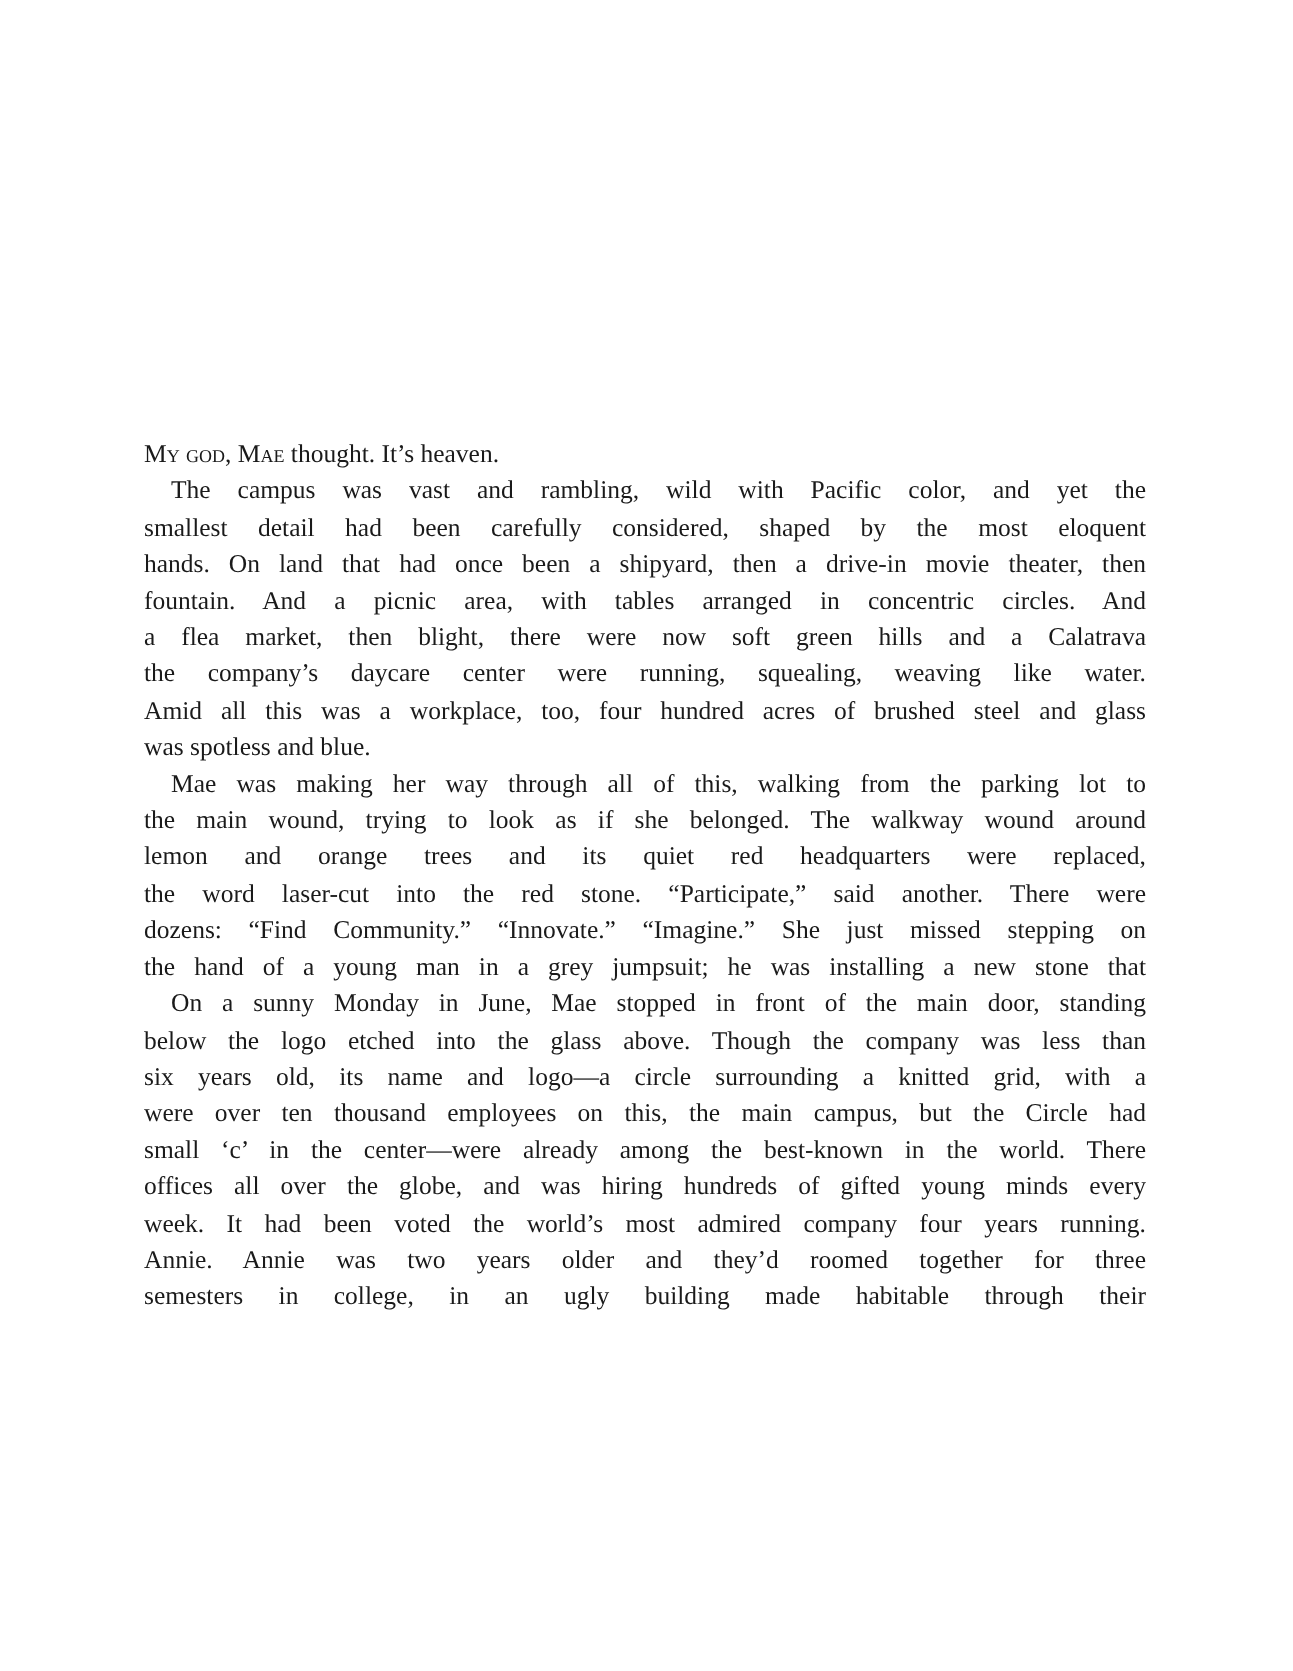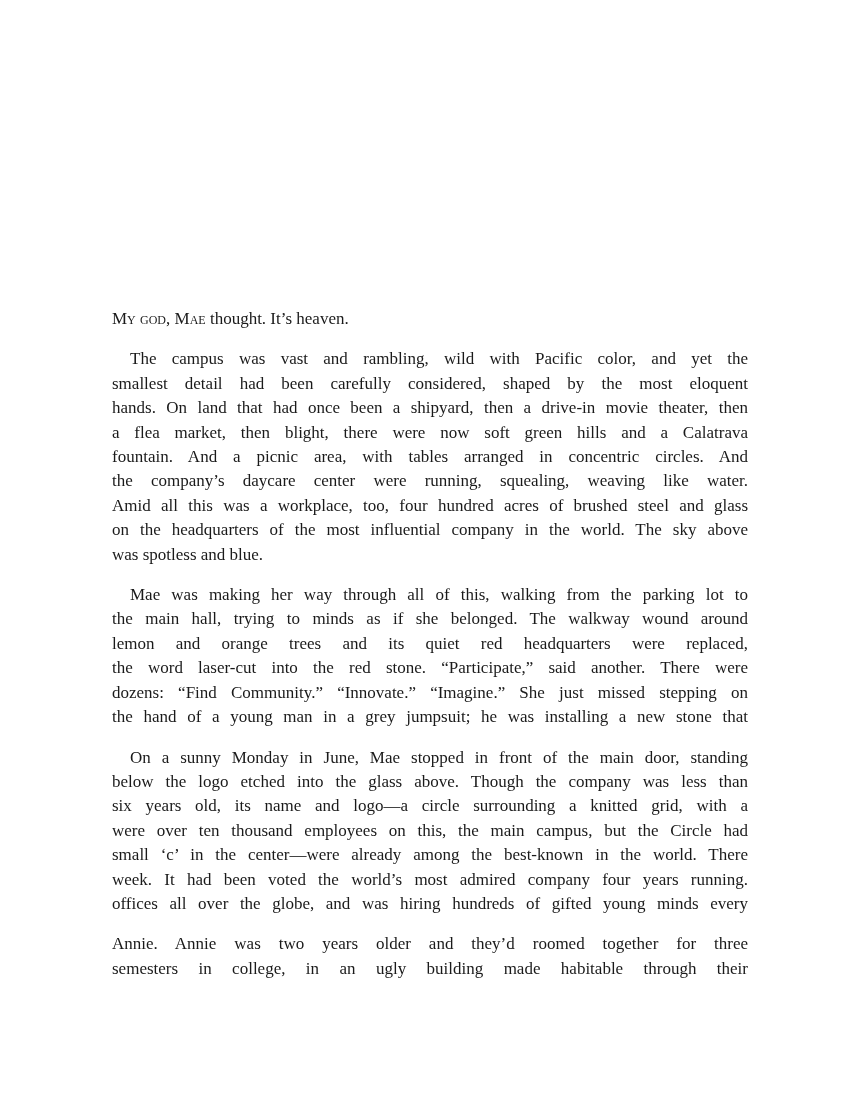"My god, Mae thought. It’s" .para { margin: 16px -> 0 }
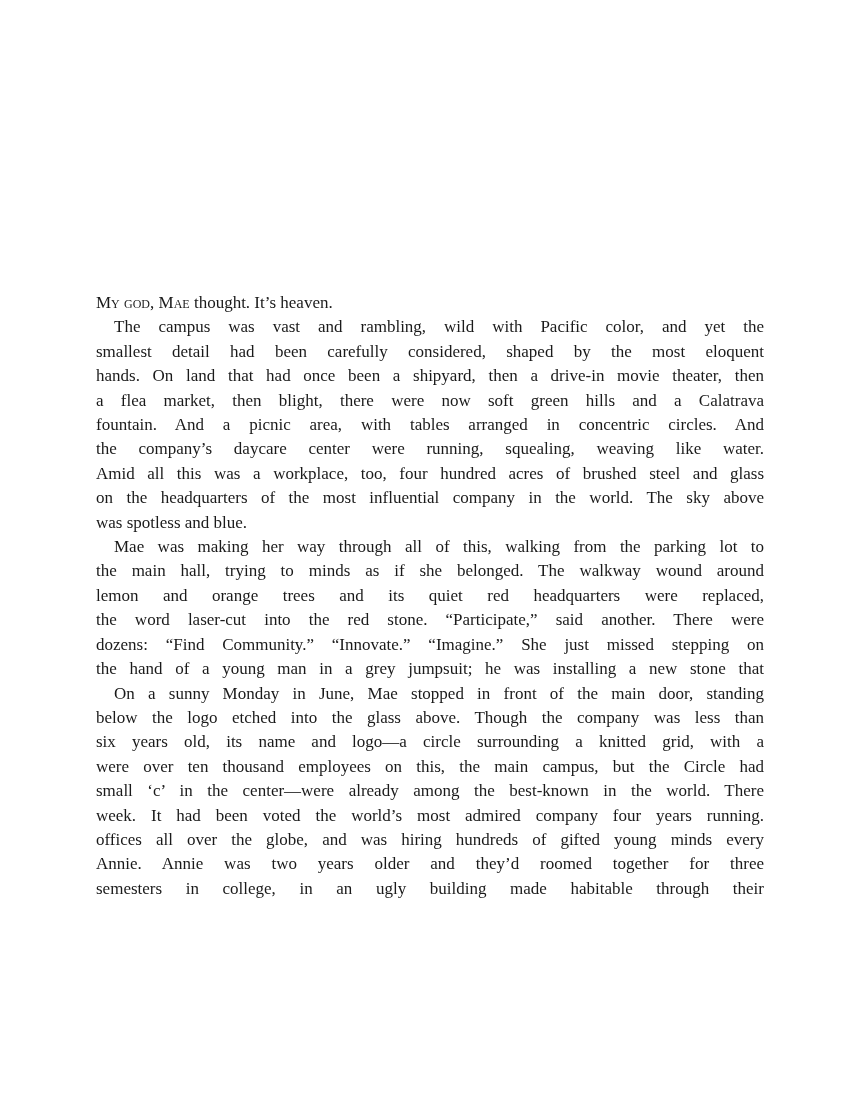"a flea market, then blight," span.ln { order: before "fountain. And a picnic area," -> after "fountain. And a picnic area," }
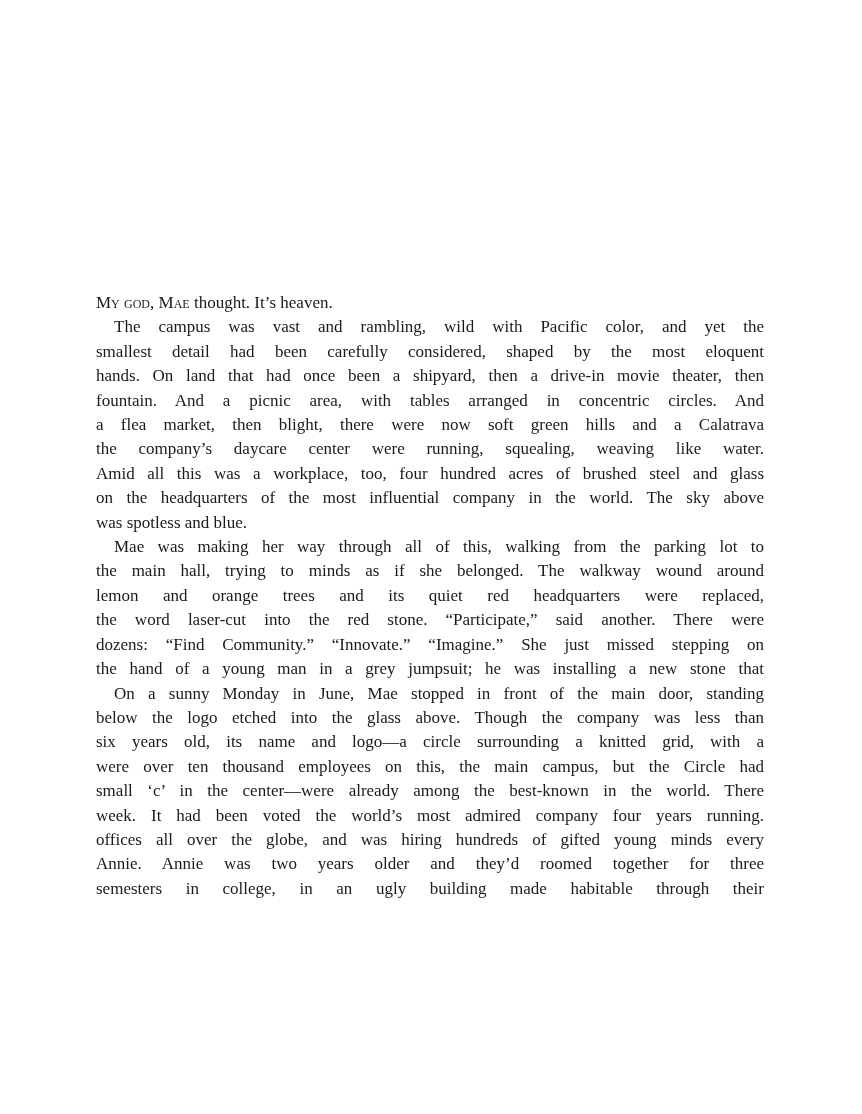"on the headquarters of the" span.ln { html: <span>on the headquarters of the most influential company in the world. The sky above</span> -> none }
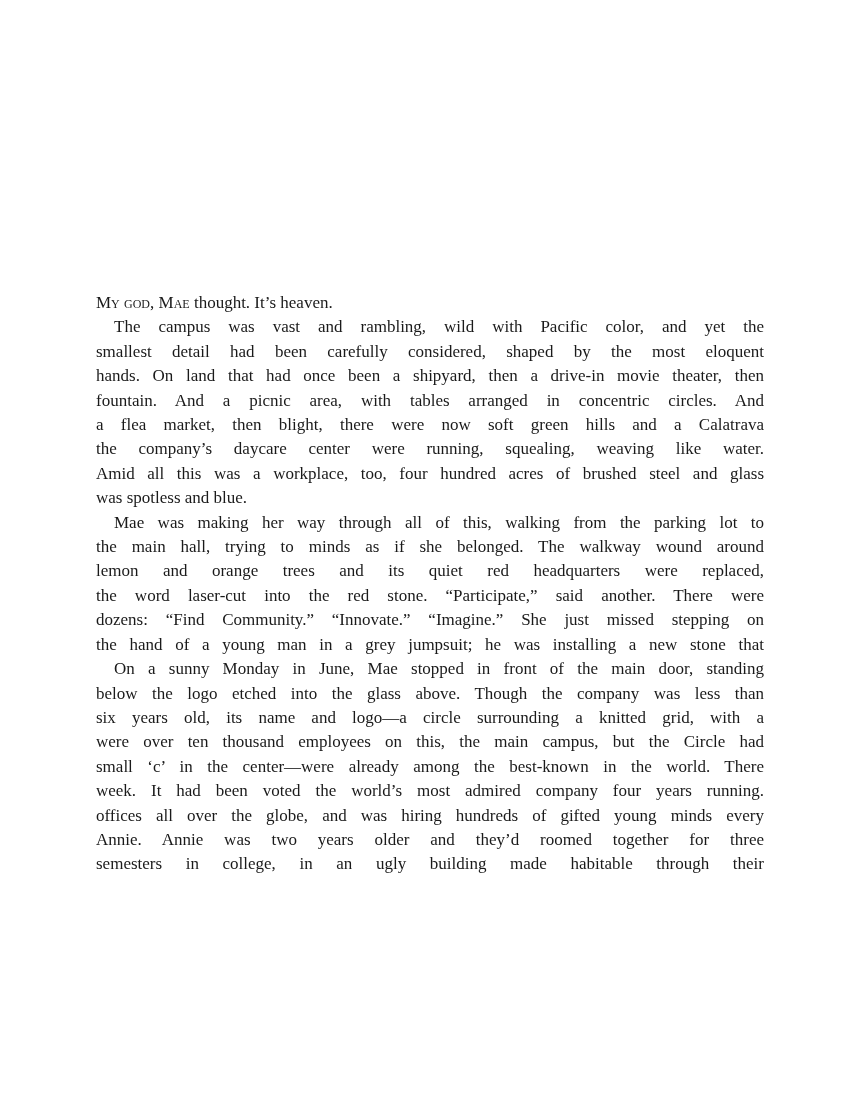"the main hall, trying to" span.ln { text: hall, trying to minds -> wound, trying to look }
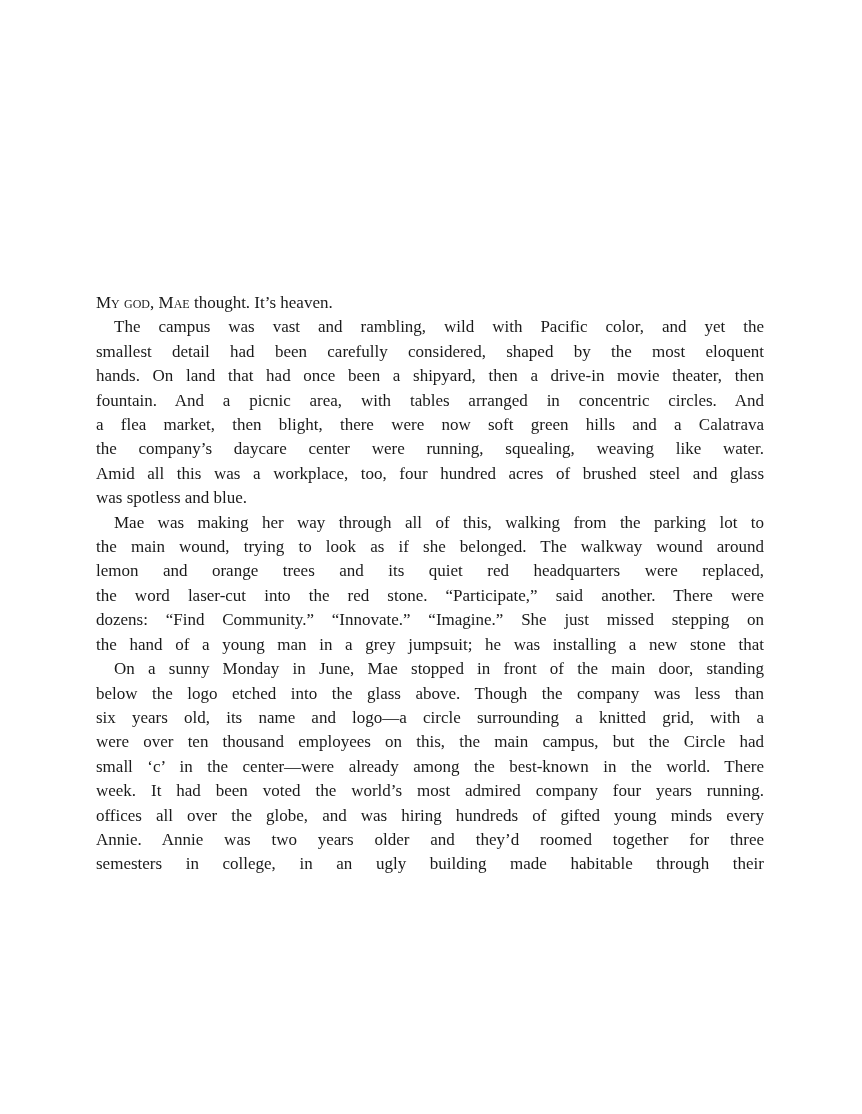"week. It had been voted" span.ln { order: before "offices all over the globe," -> after "offices all over the globe," }
